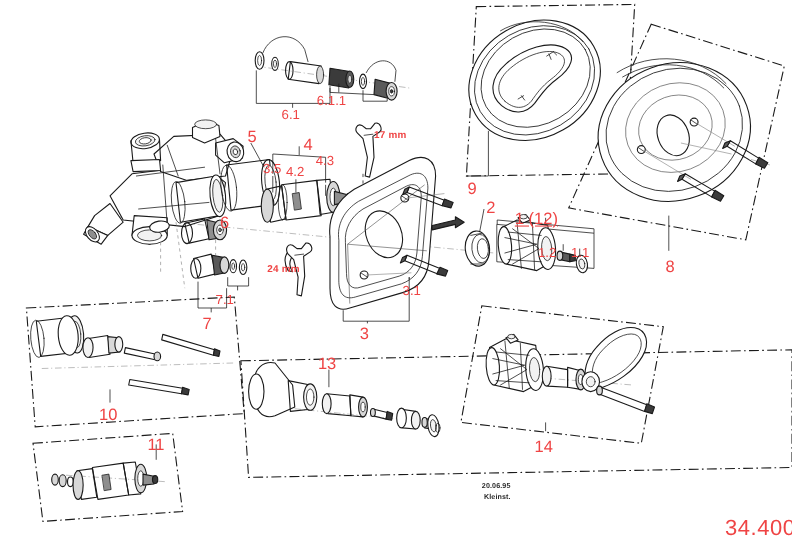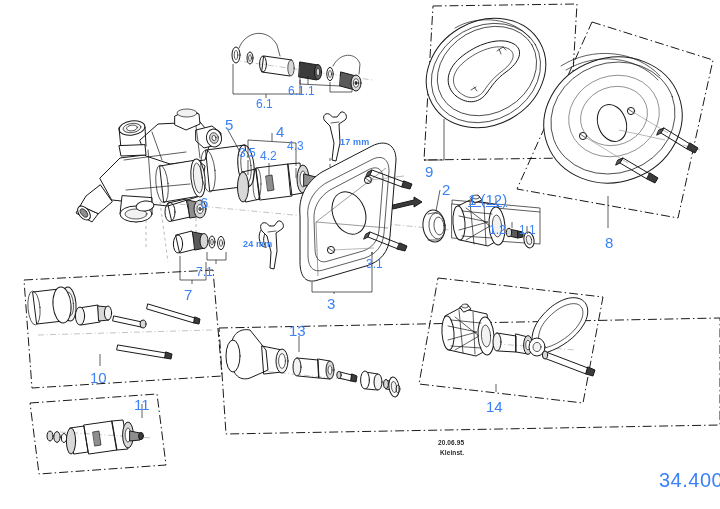"6.1.1" .lbl { color: #3b82f6 -> #ef4444 }
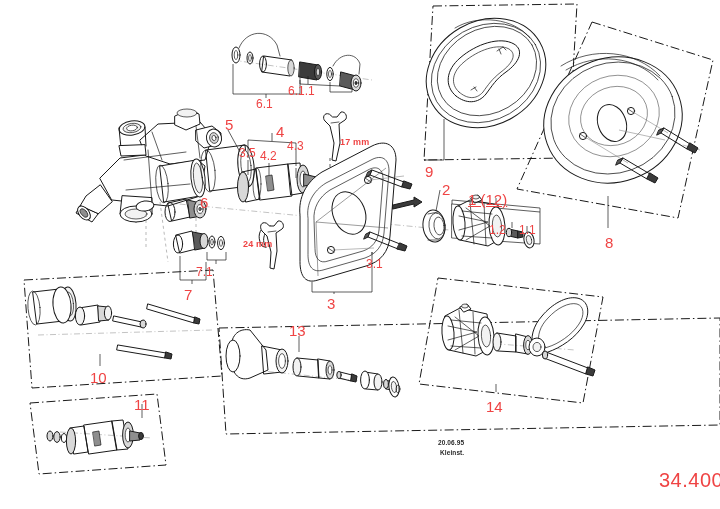"17 mm" div.lbl { top: 138px -> 118px }
